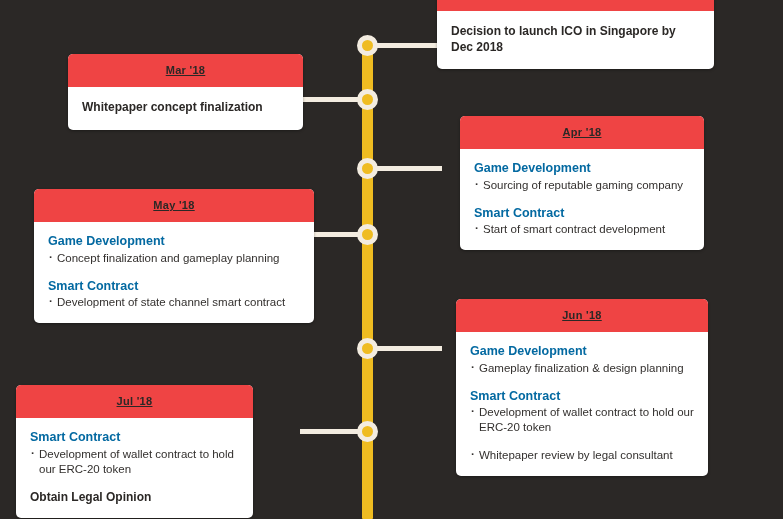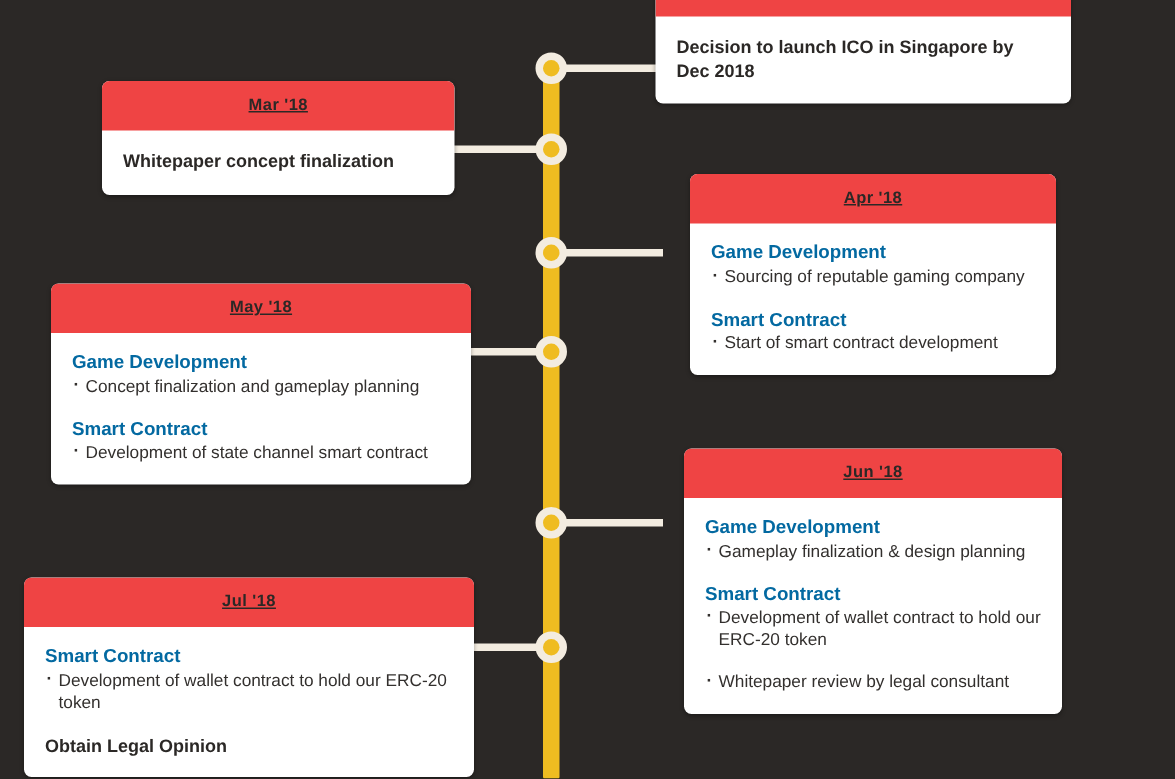"Jul '18" #card-jul { width: 300px -> 237px }
